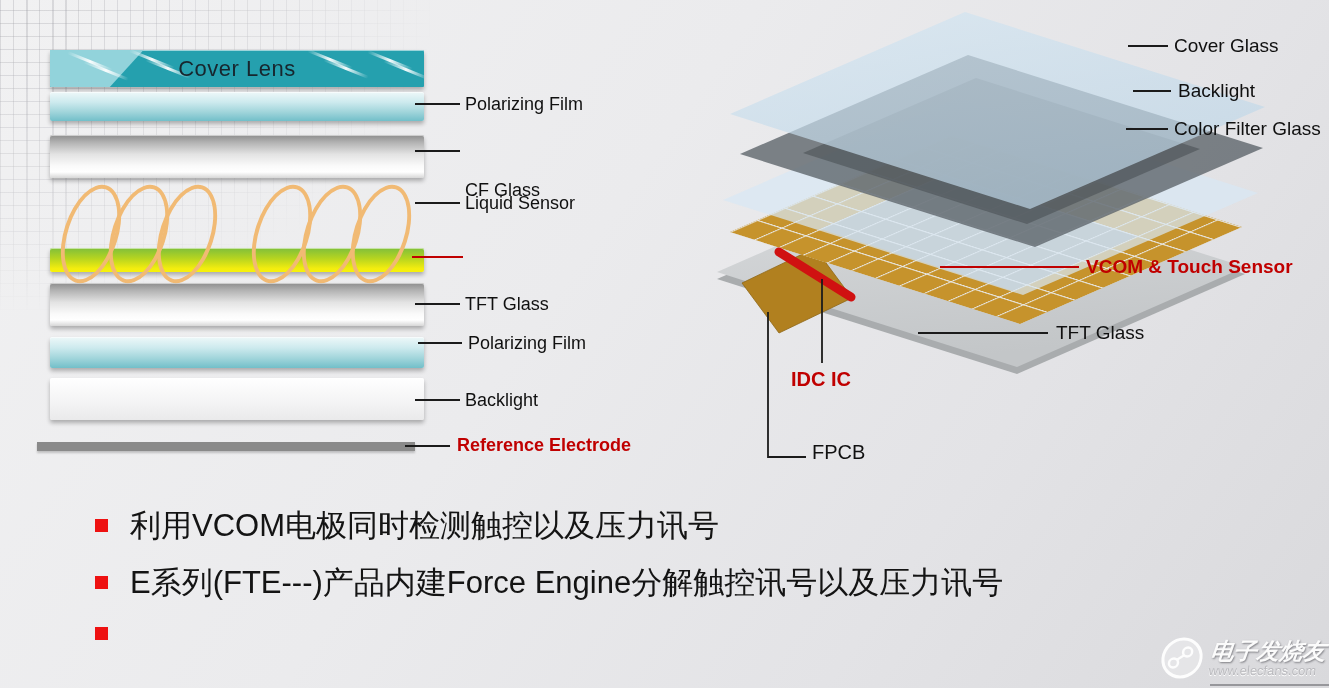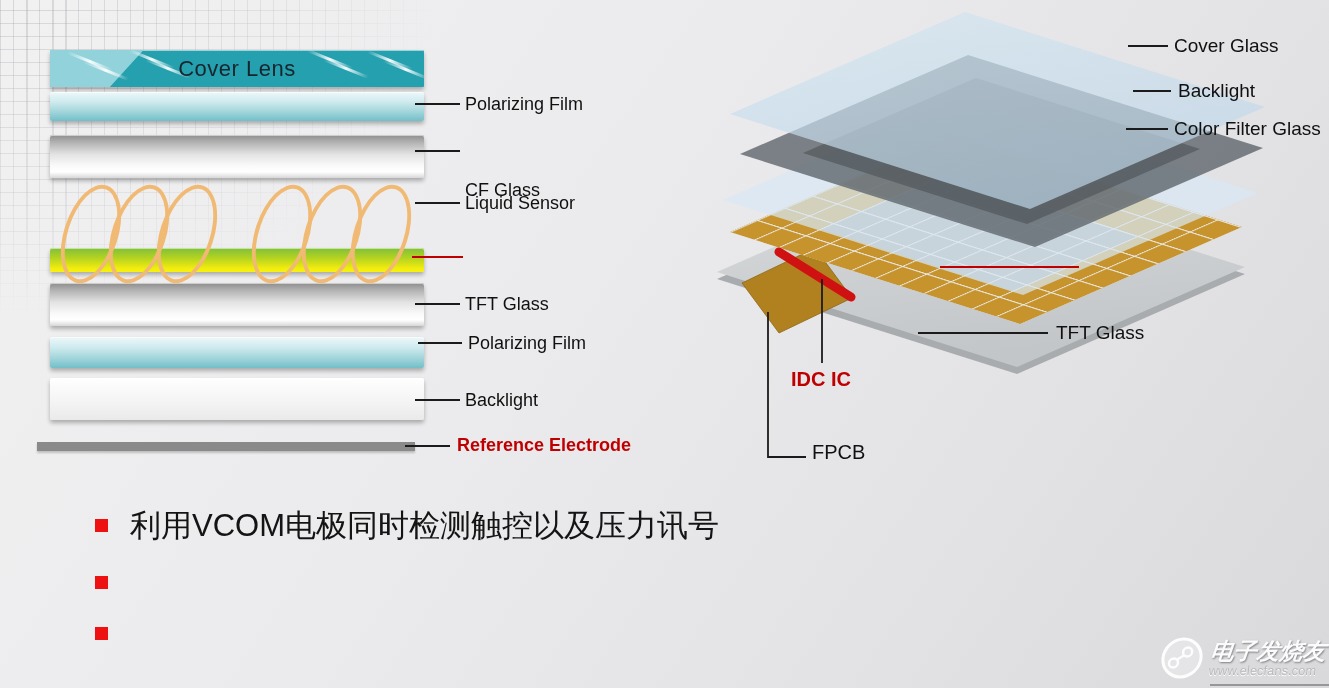"VCOM & Touch Sensor" div.rlabel { html: none -> <div>VCOM &amp; Touch Sensor</div> }
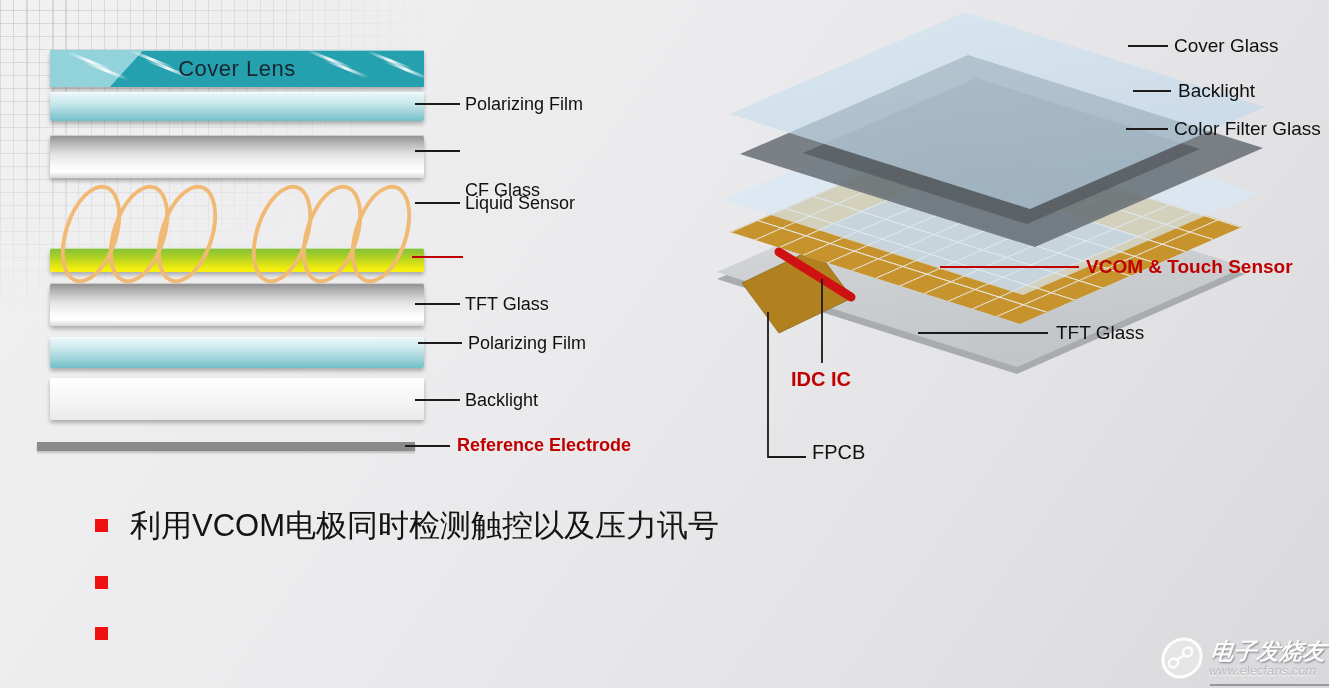"E系列(FTE---)产品内建Force Engine分解触控讯号以及压力讯号" div.bullet-text { html: none -> <div>E系列(FTE---)产品内建Force Engine分解触控讯号以及压力讯号</div> }
